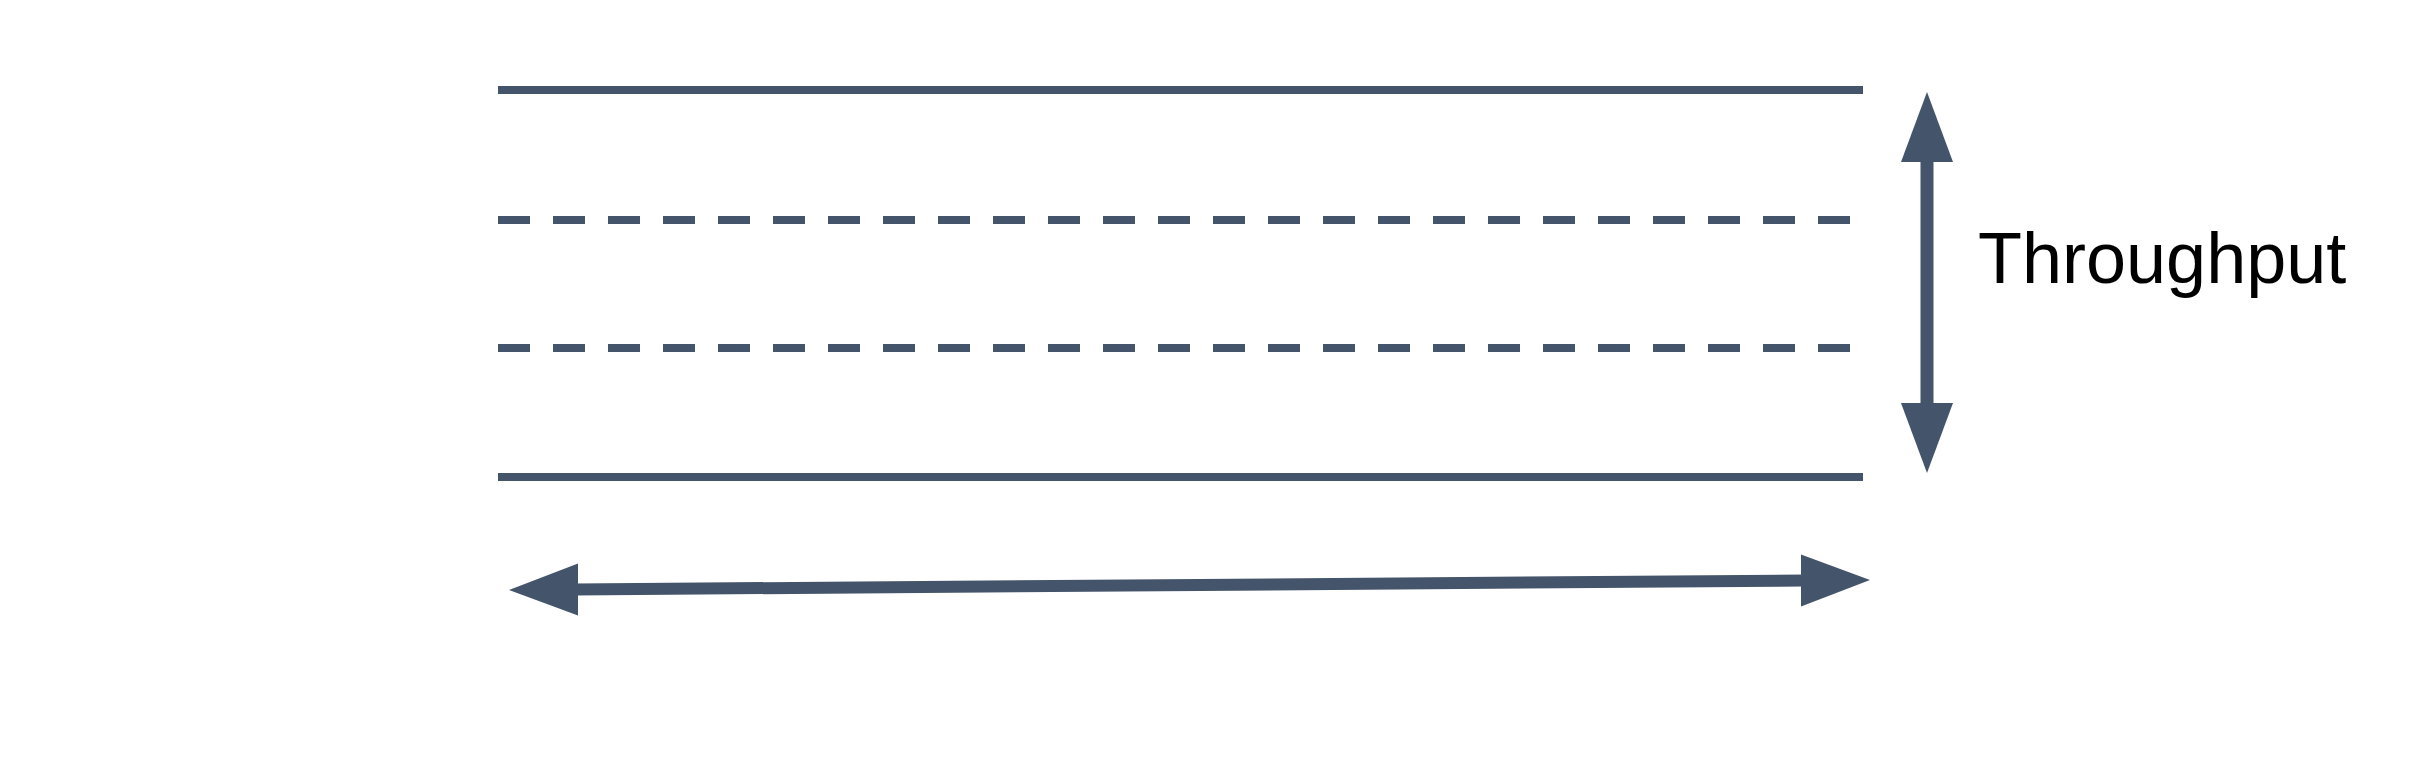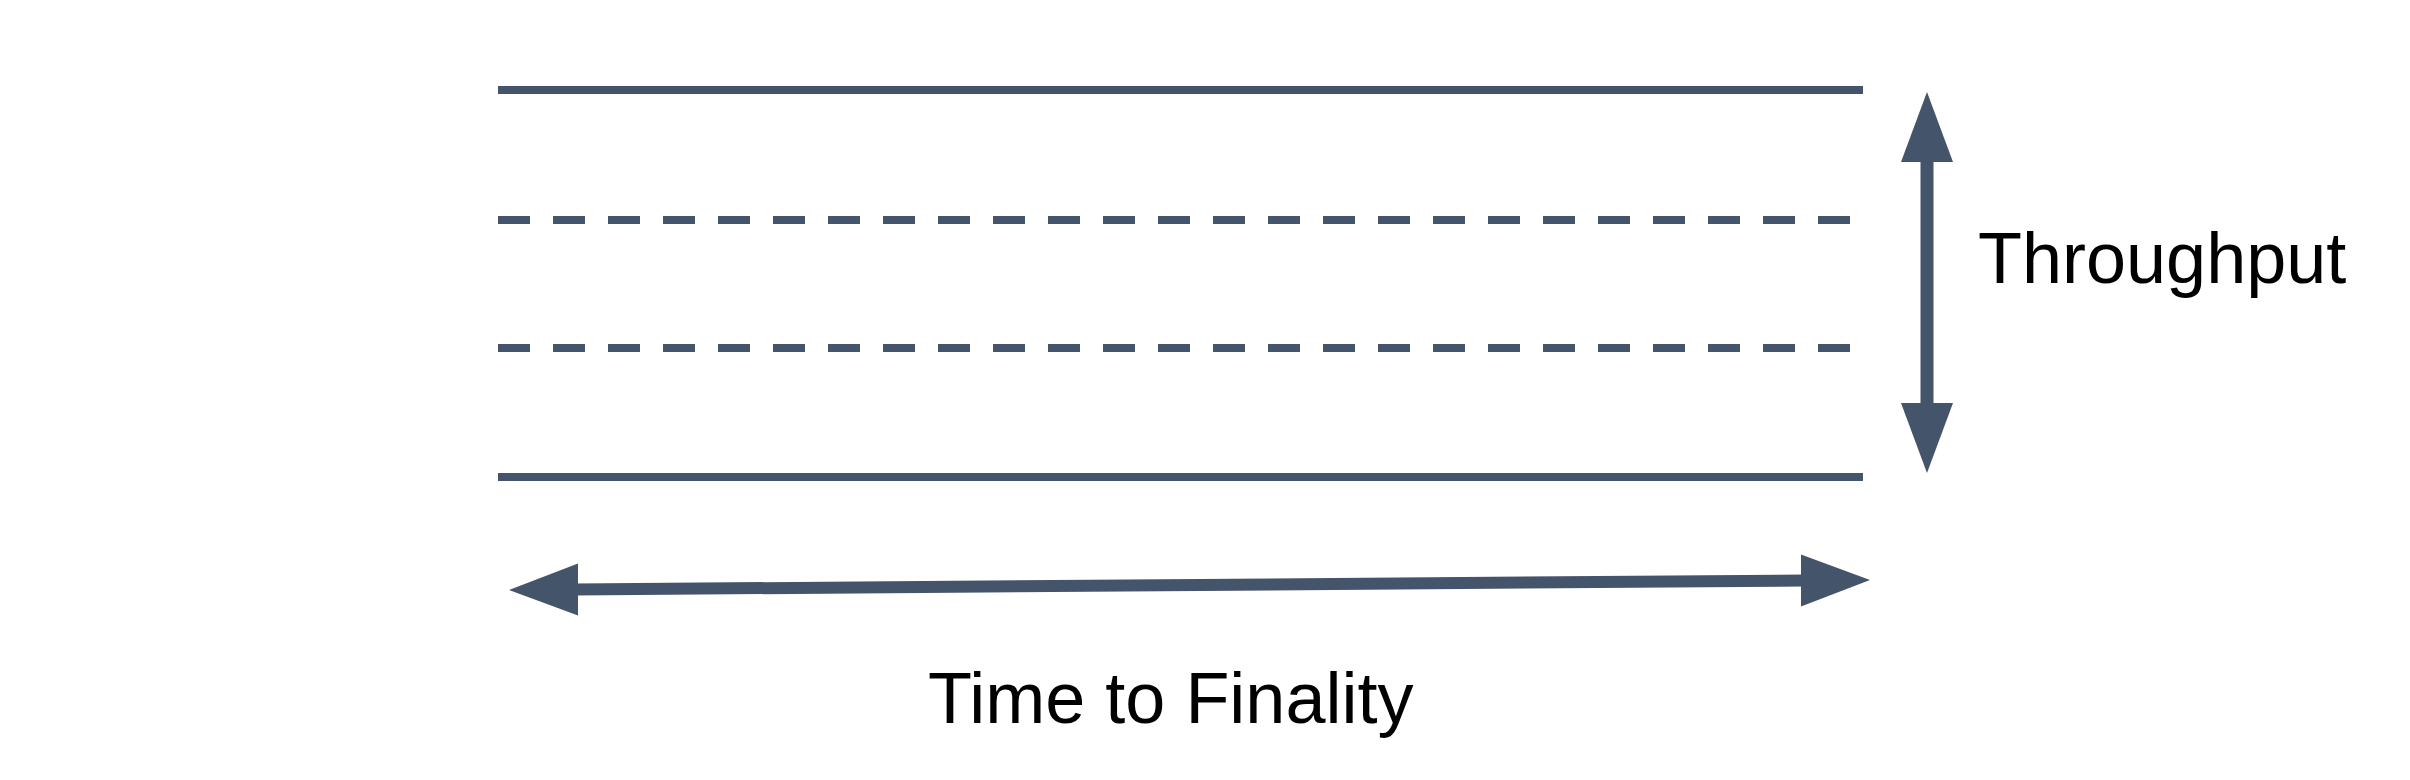"Time to Finality" div.label { html: <div>Time to Finality</div> -> none }
